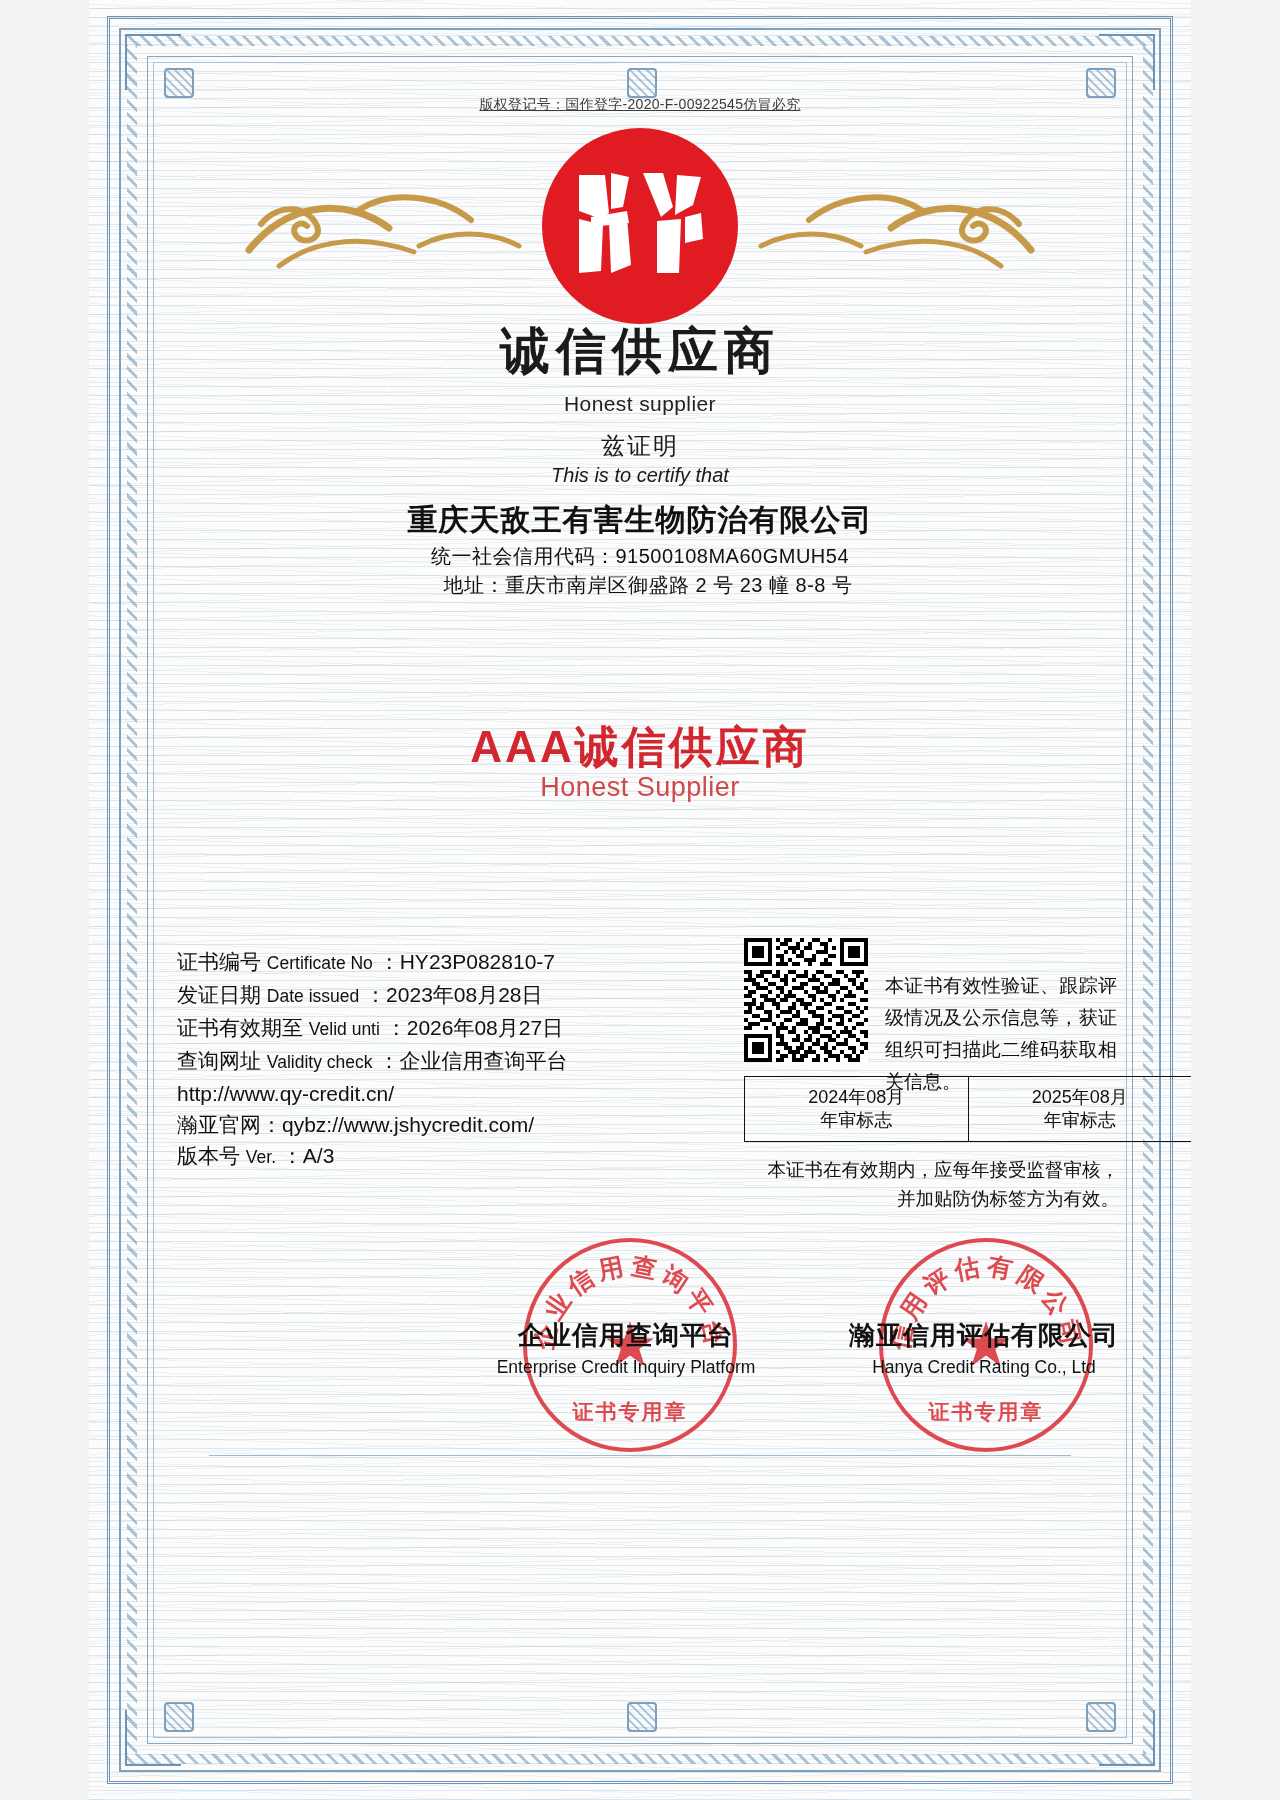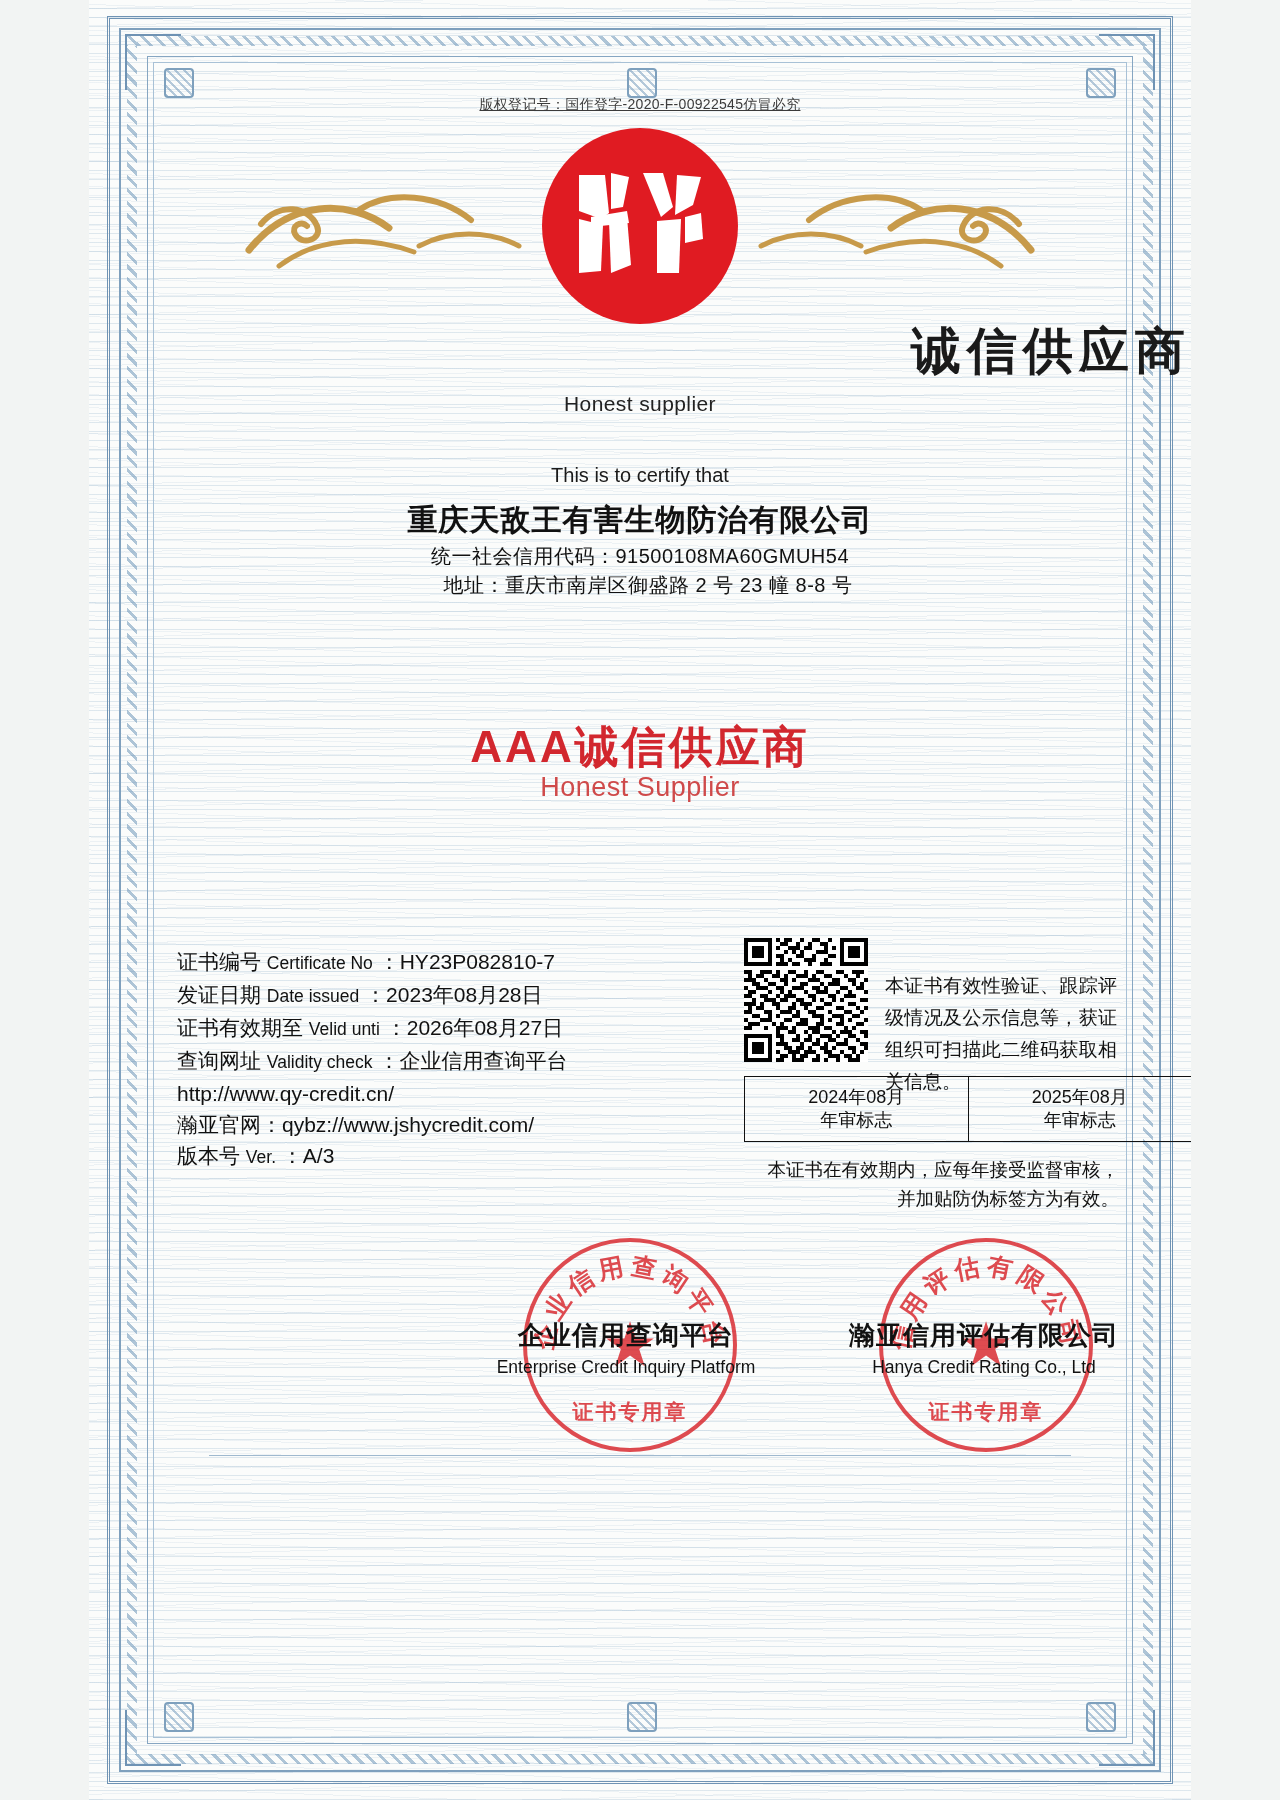"诚信供应商" .title-cn { text-align: right -> center }
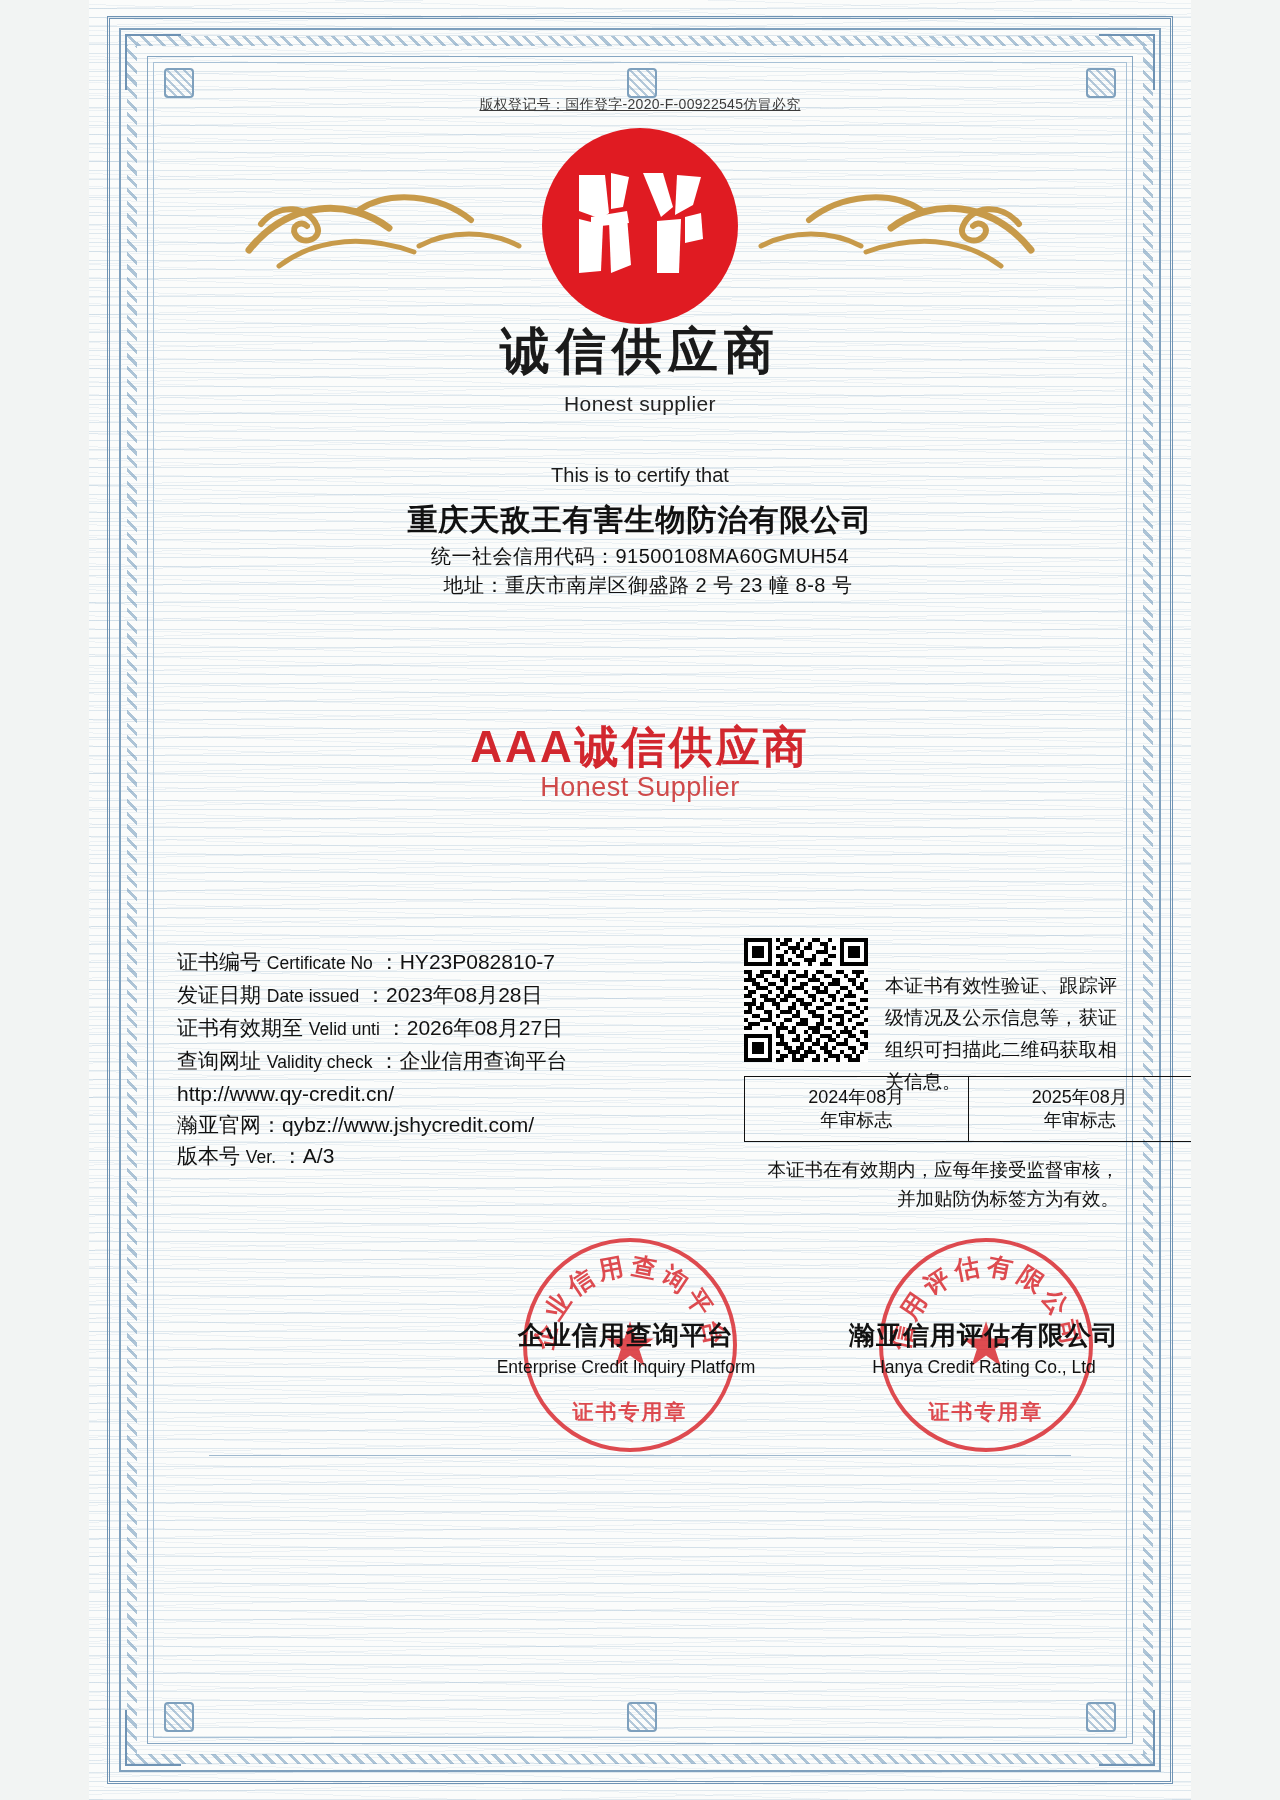"兹证明" div.certify-cn { html: none -> <div>兹证明</div> }
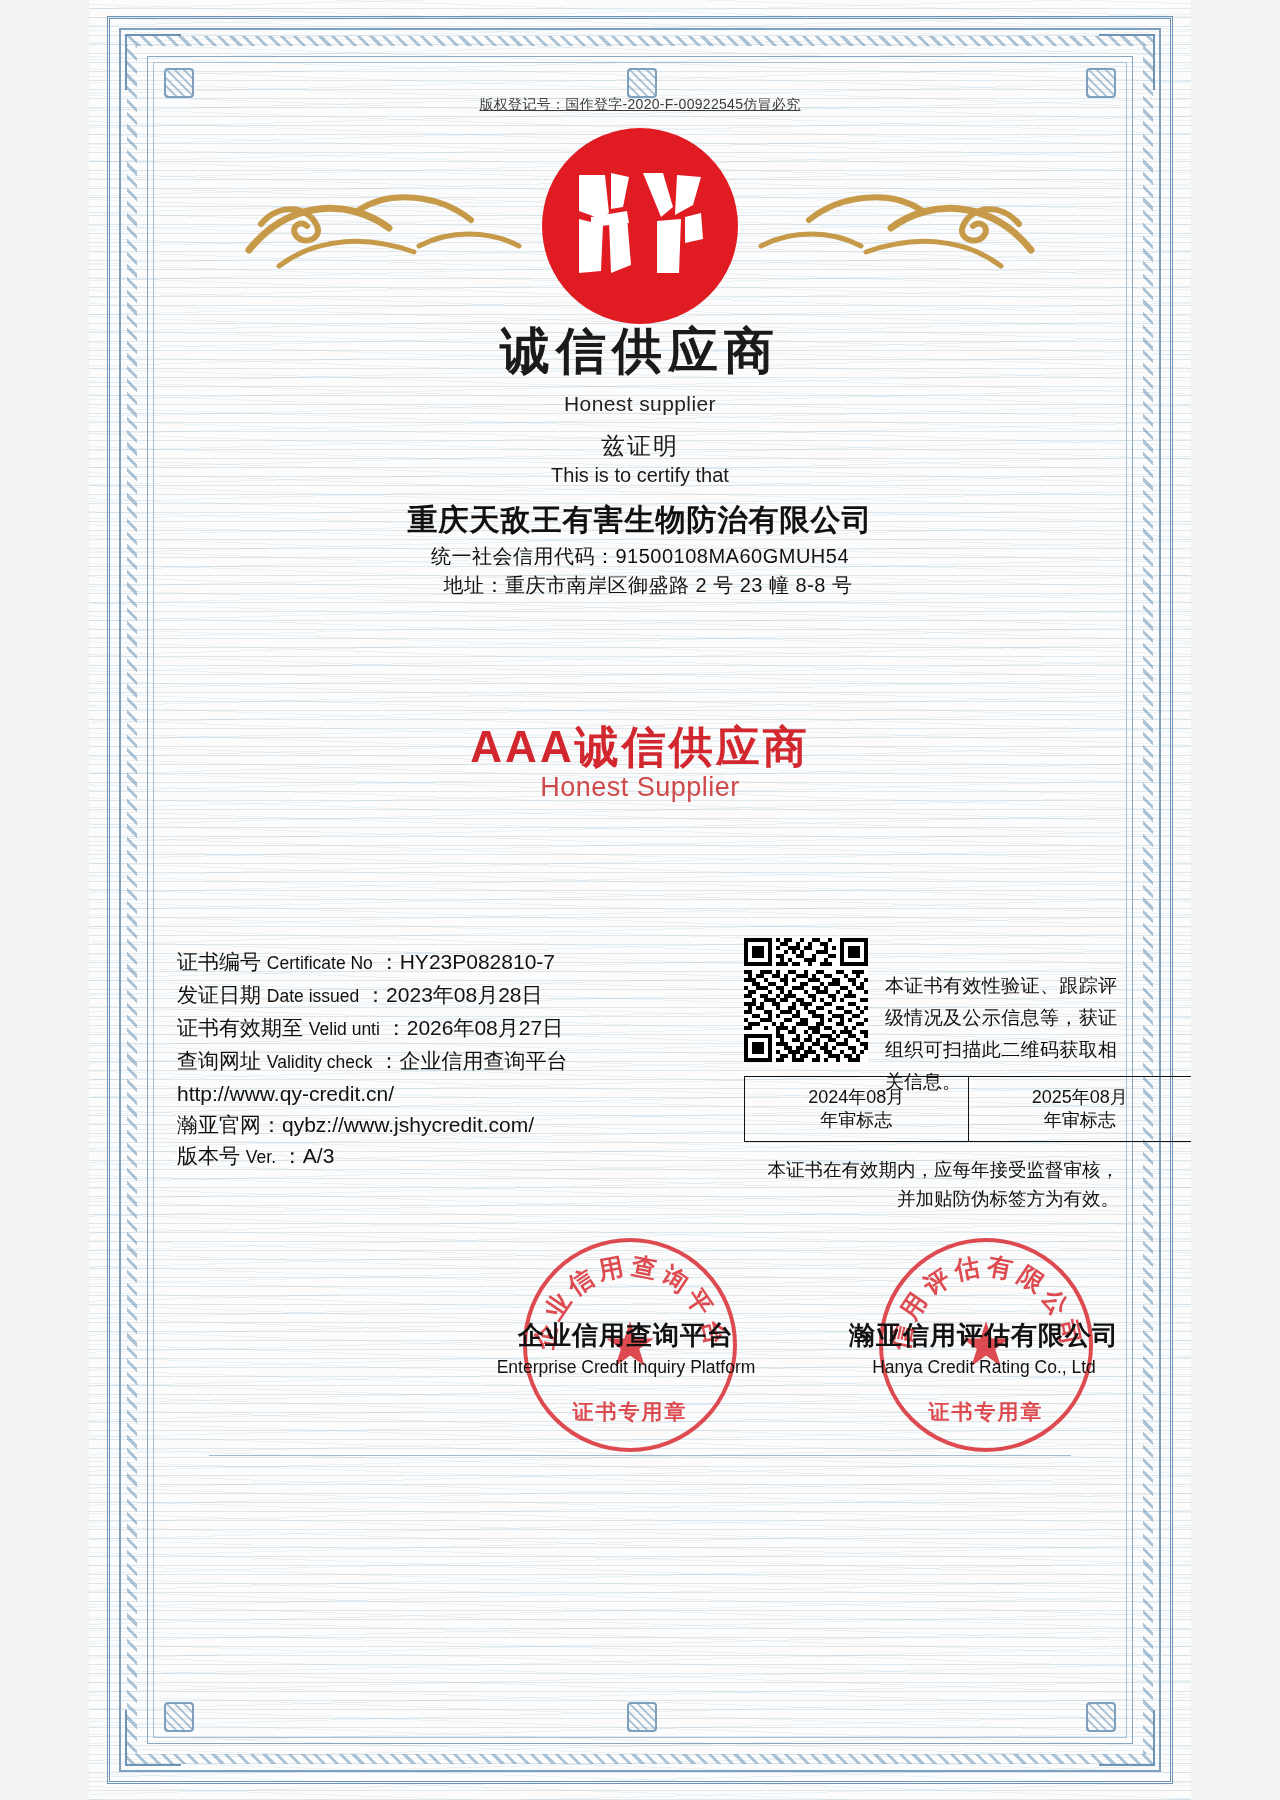"This is to certify that" .certify-en { font-style: none -> italic }
